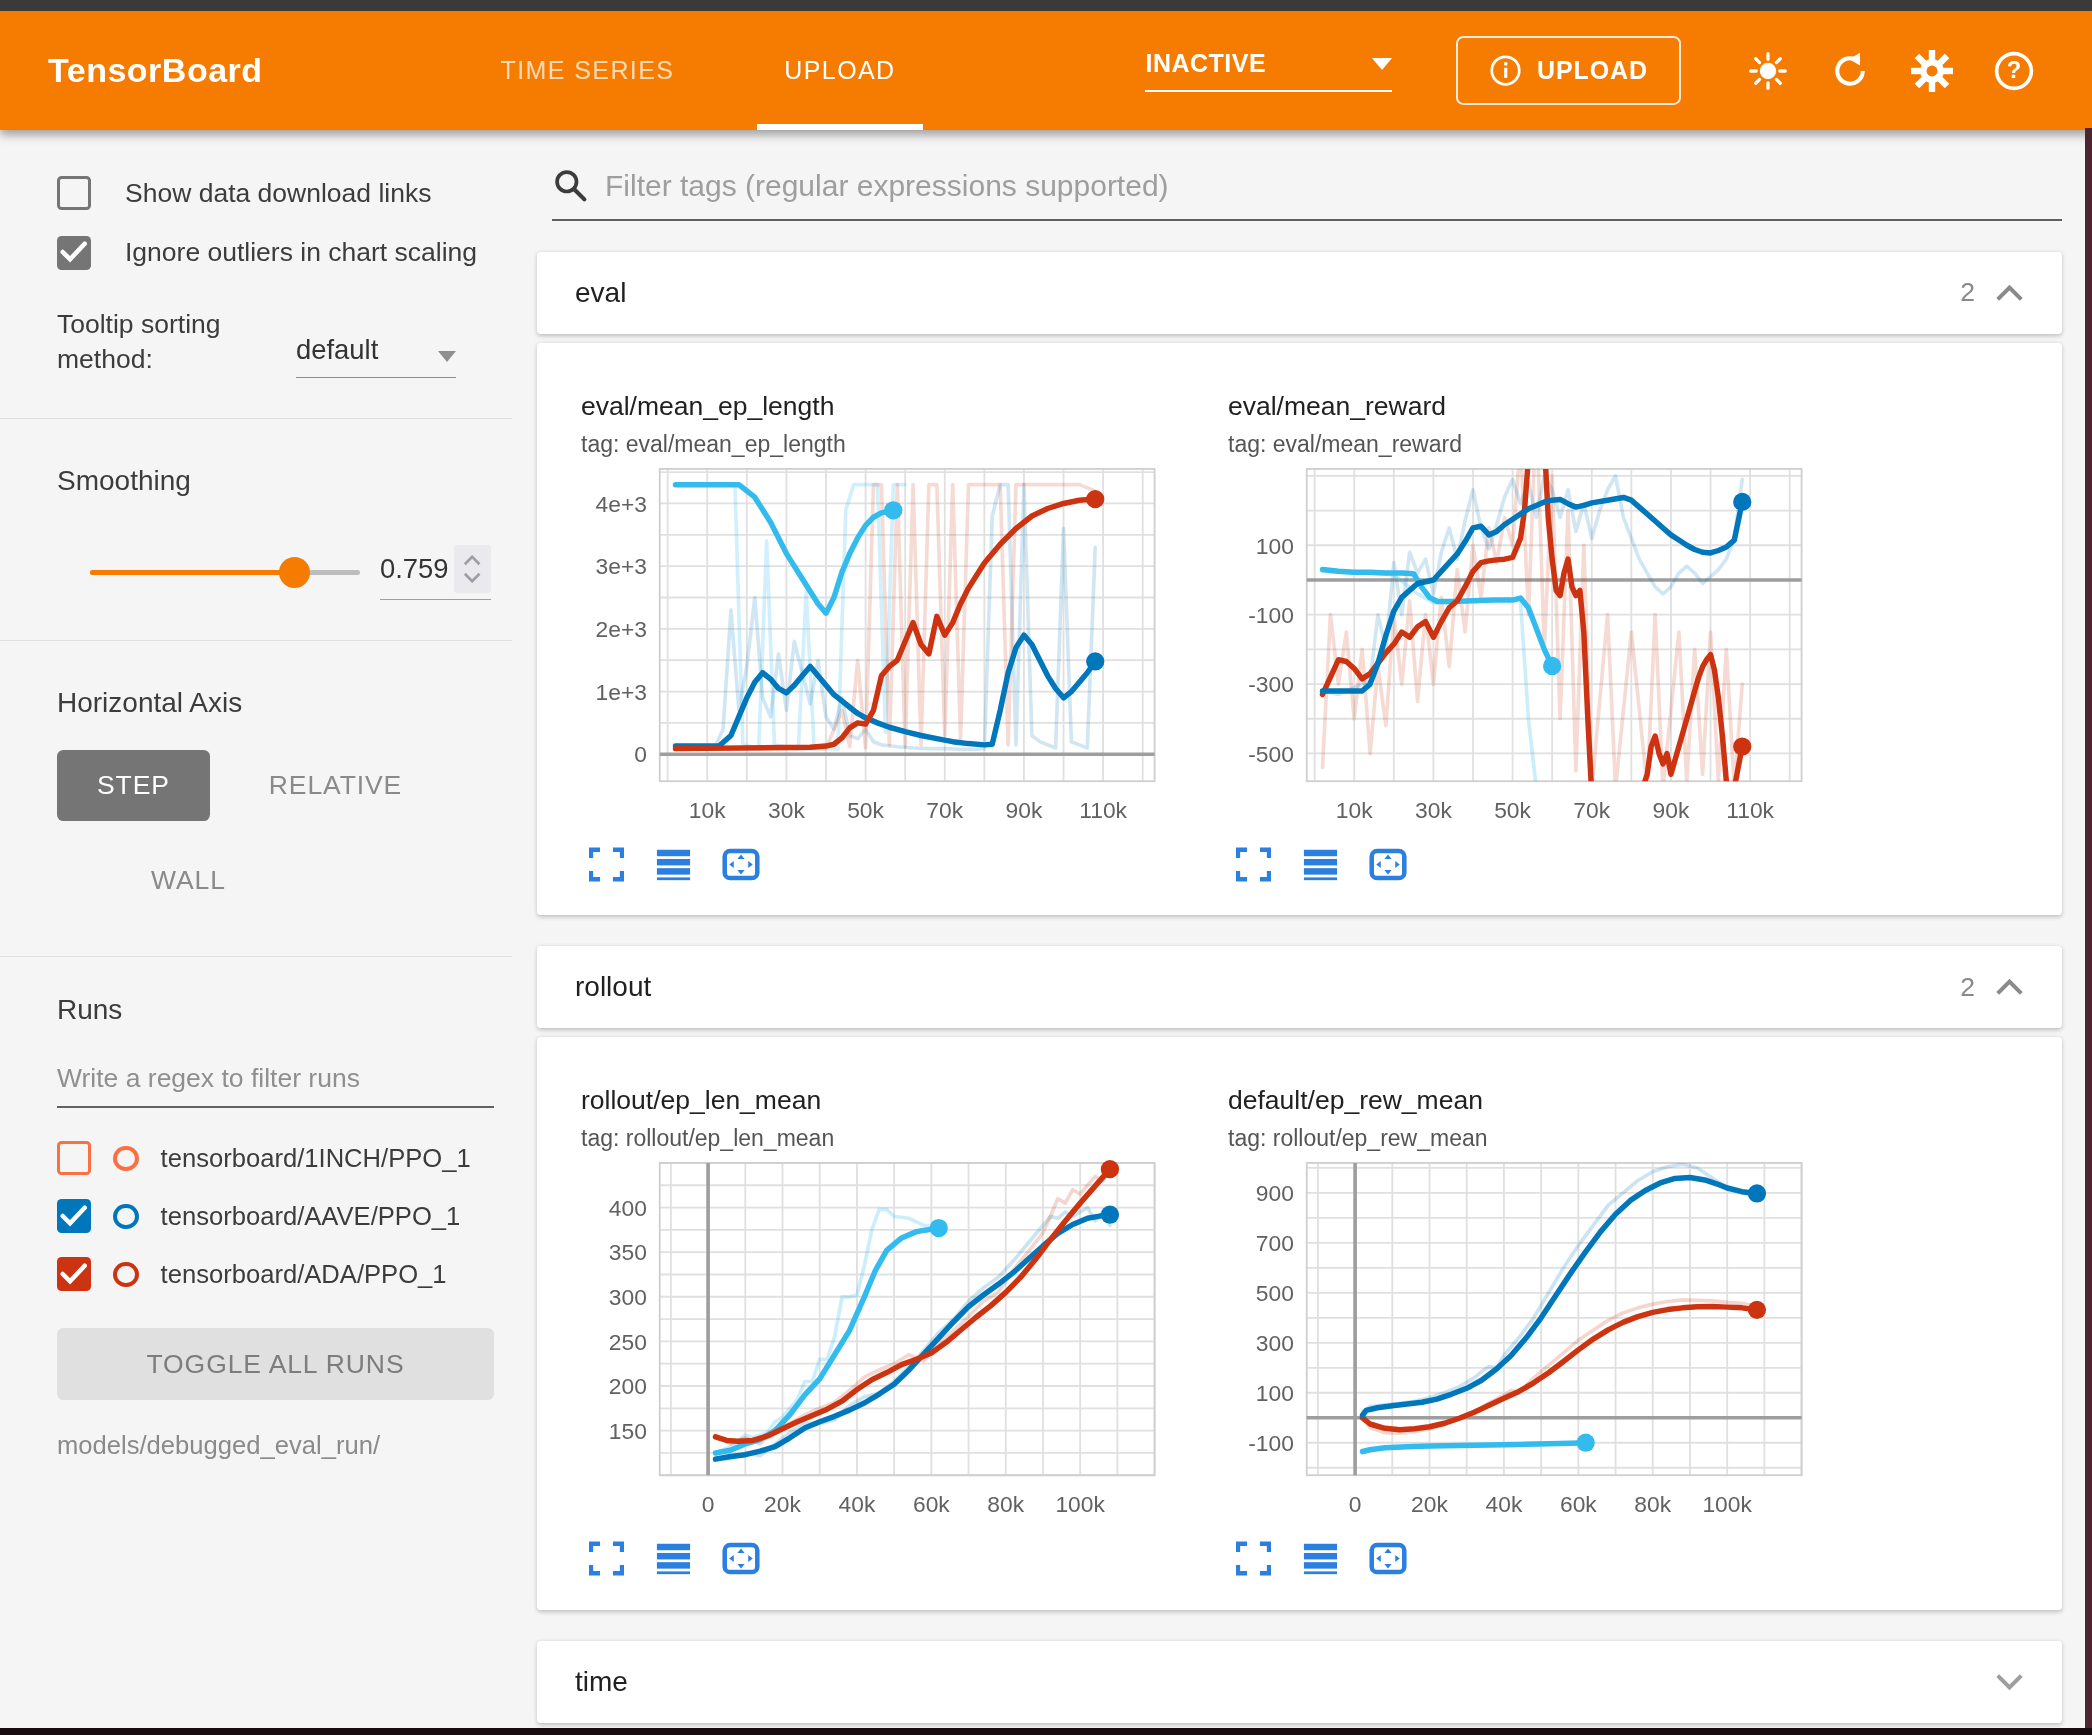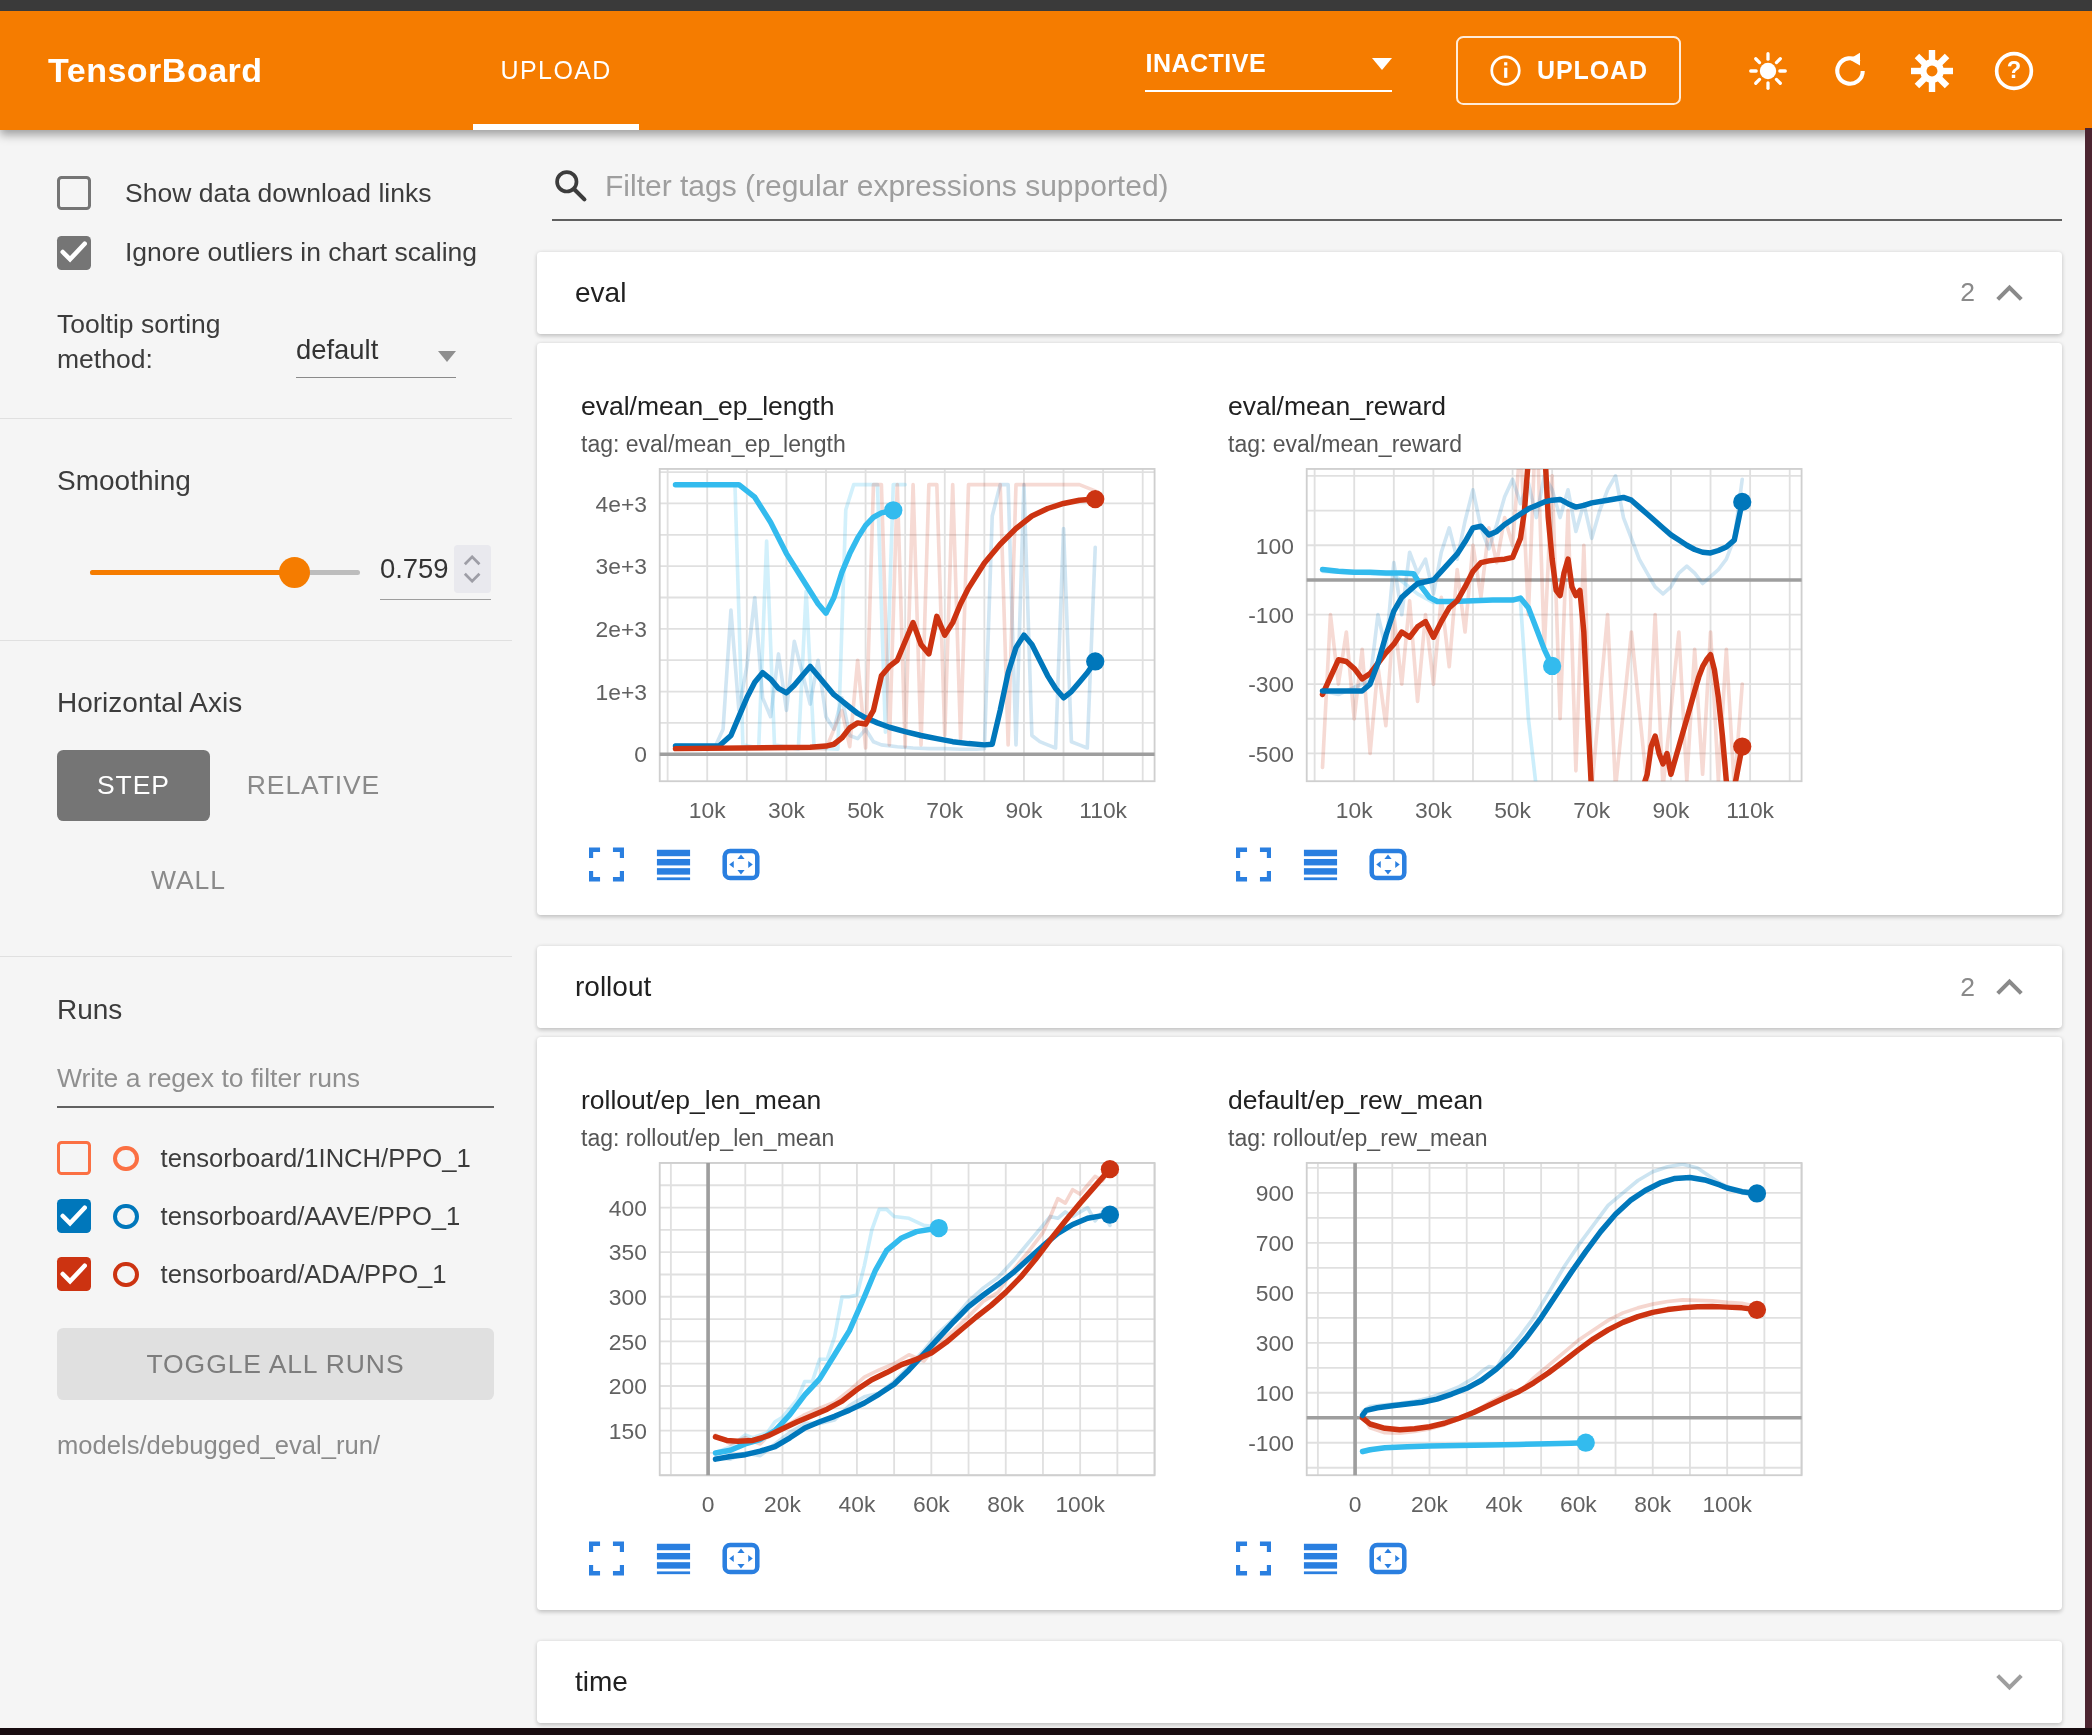"TIME SERIES" div.tab { html: none -> <div>TIME SERIES</div> }
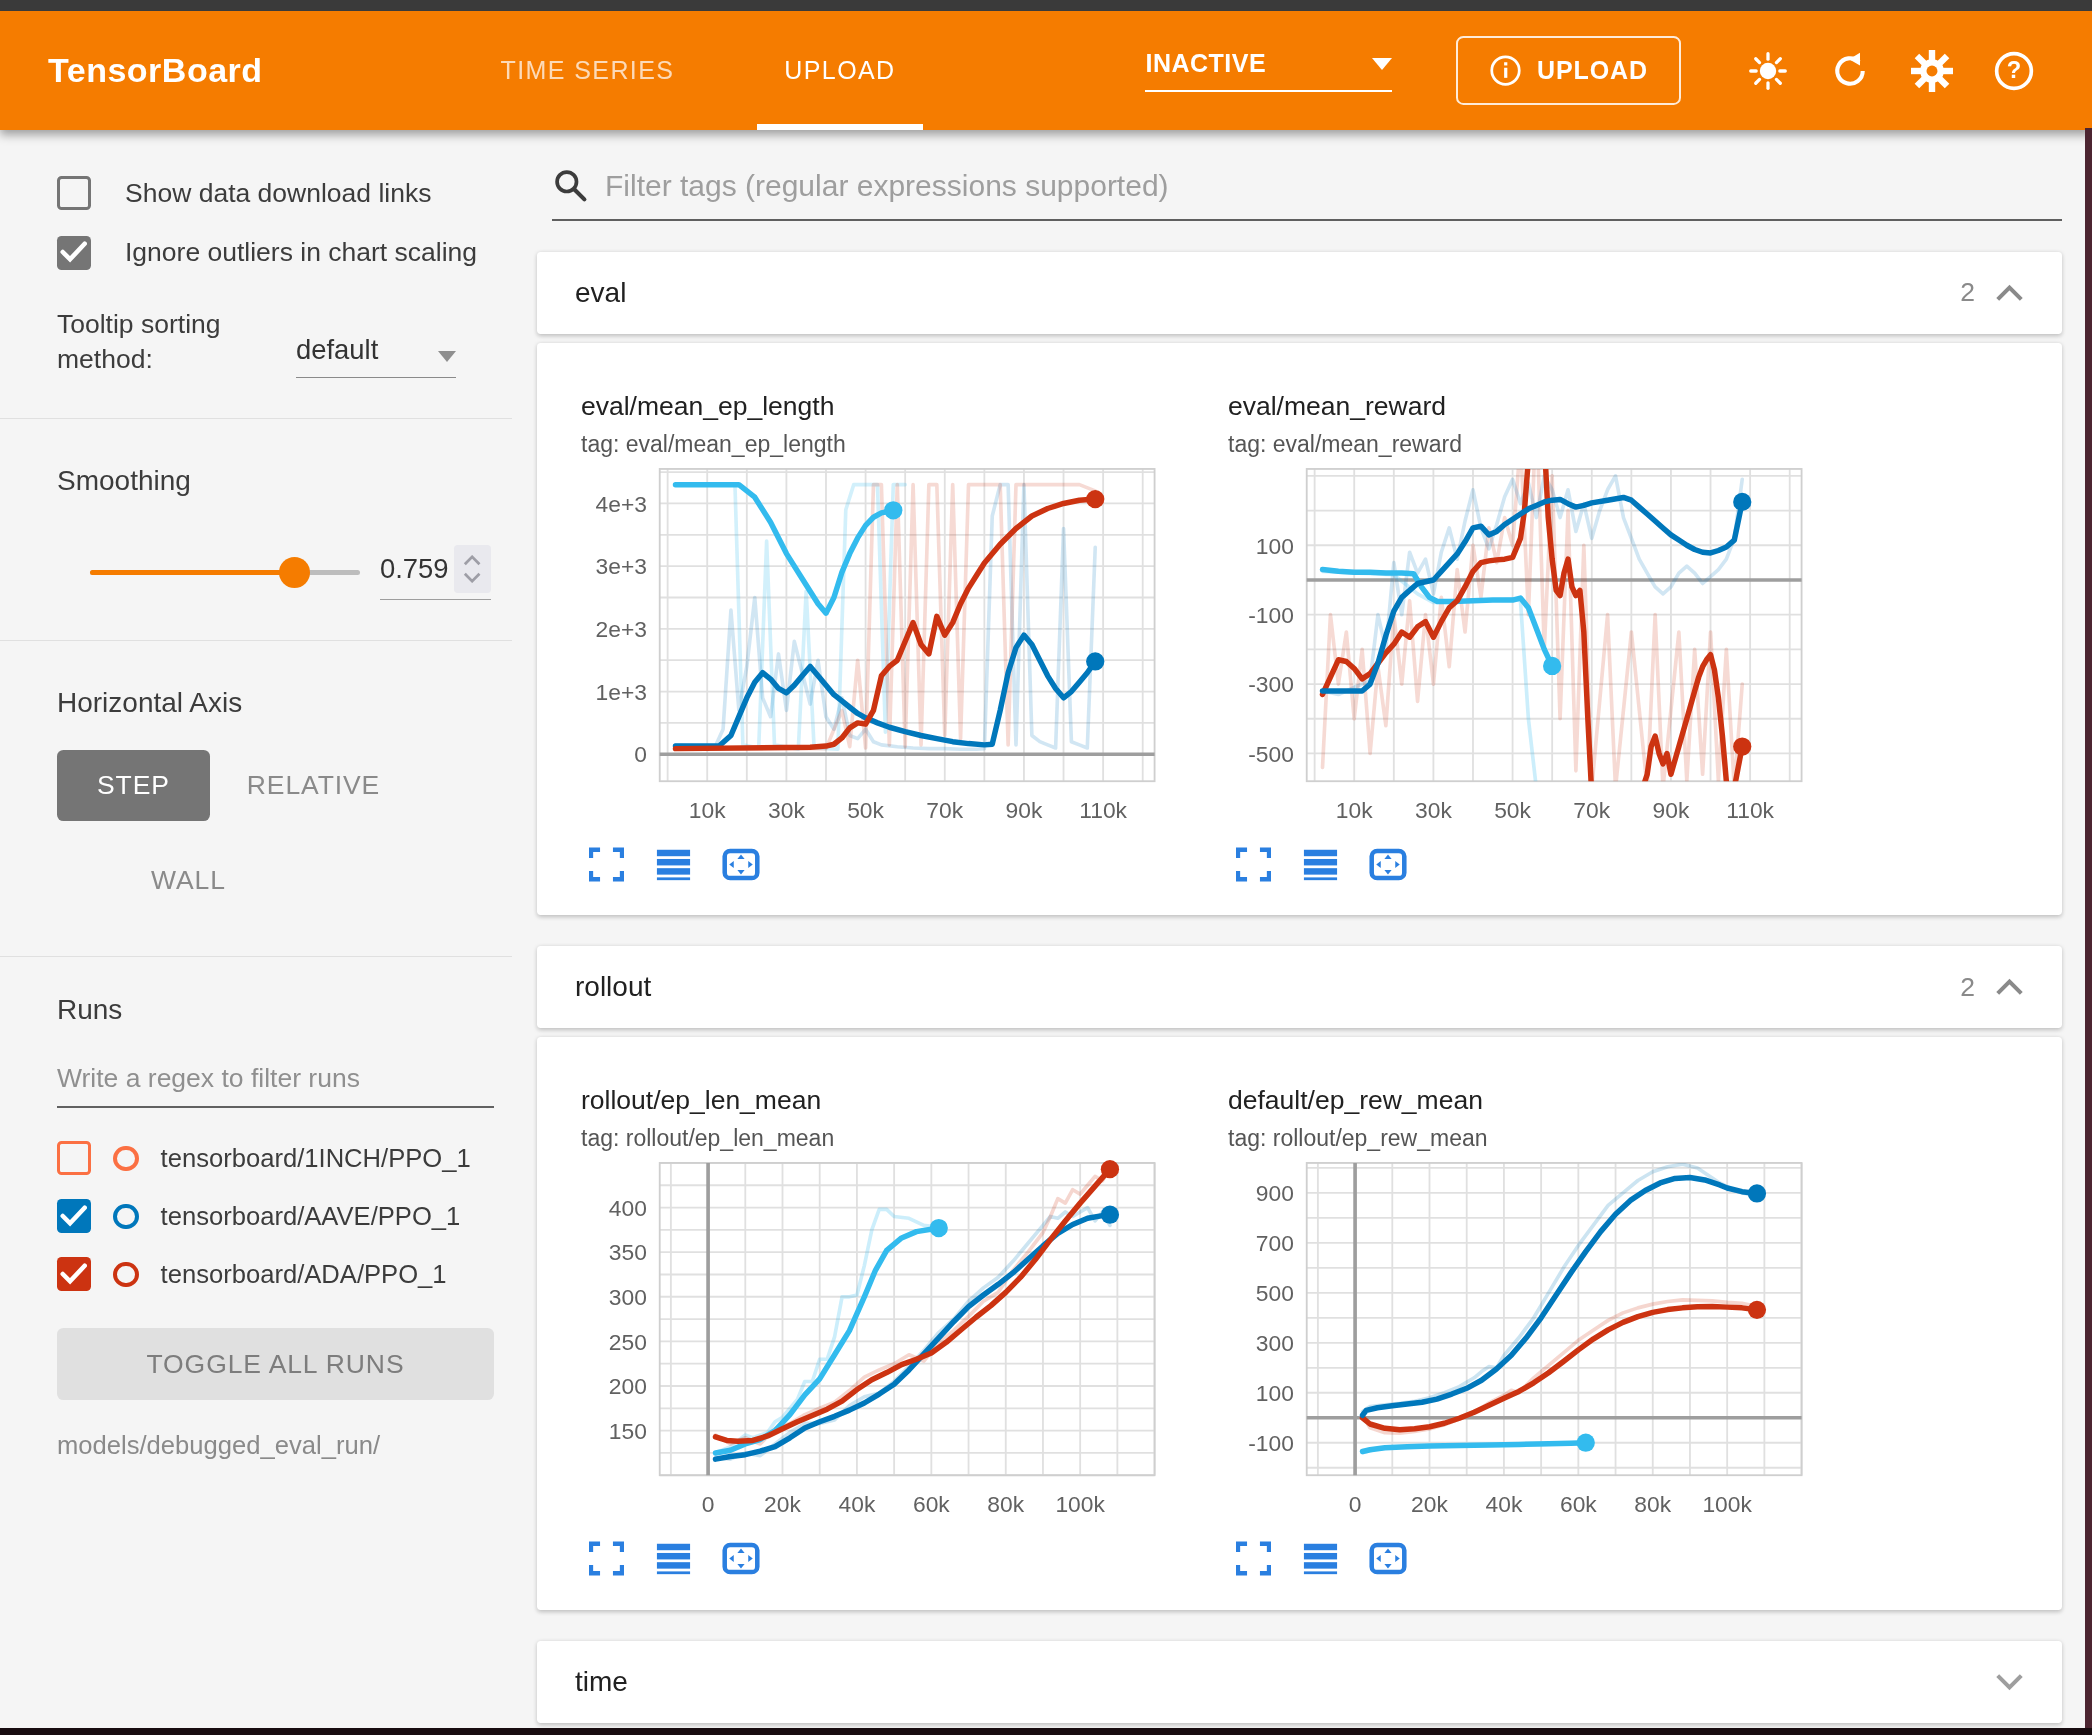"RELATIVE" .btn-flat { margin-left: none -> 22px }
